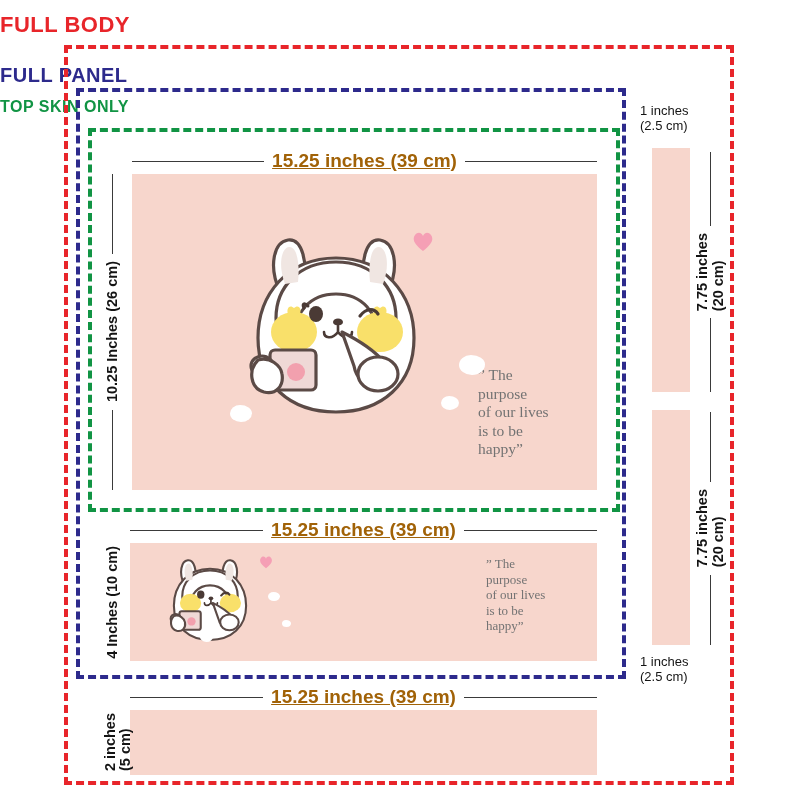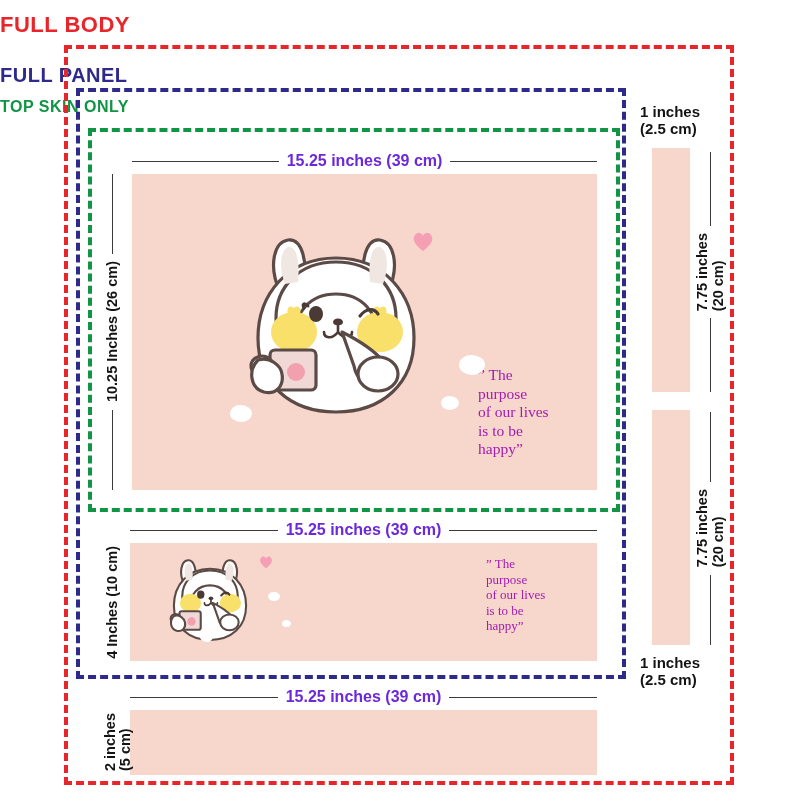"1 inches" .cap { font-size: 15px -> 13px; font-weight: bold -> normal }
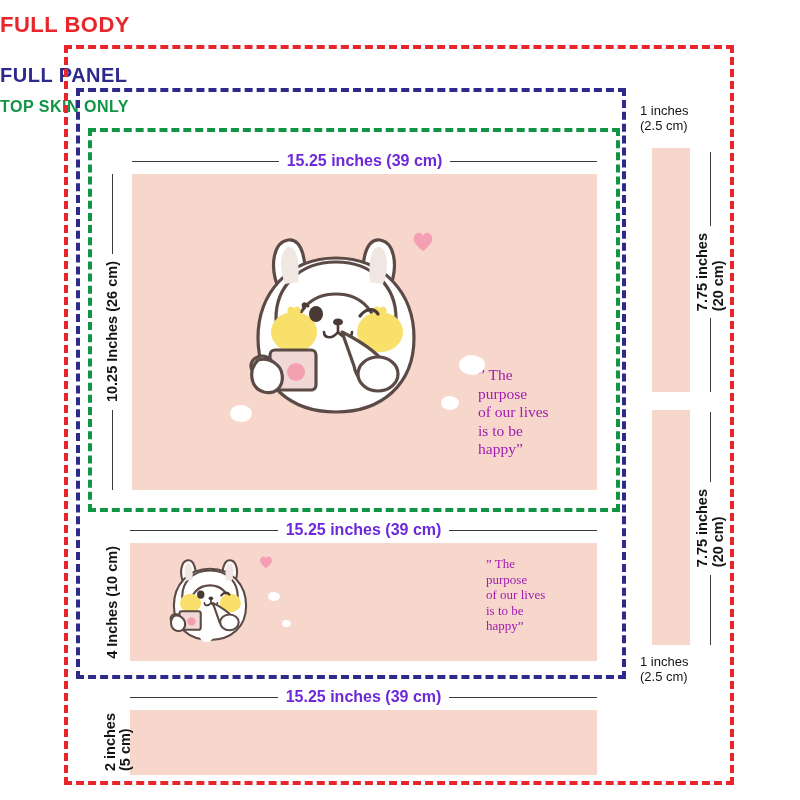"15.25 inches (39 cm)" .hdim .txt { color: #6d28d9 -> #a16207; font-size: 16px -> 19px; text-decoration: none -> underline }
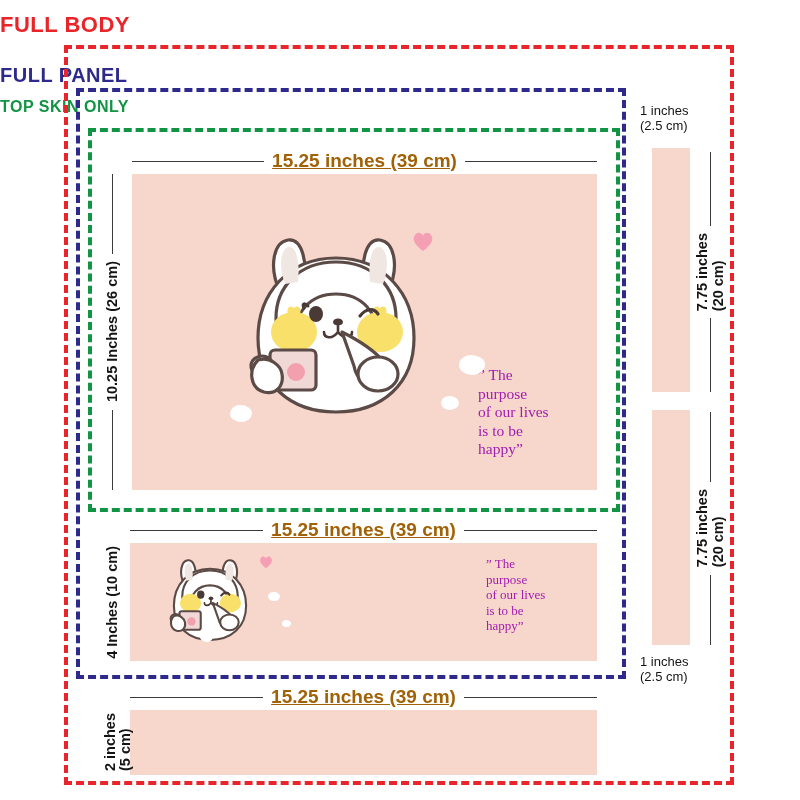"” The" .quote { color: #a21caf -> #737373 }
